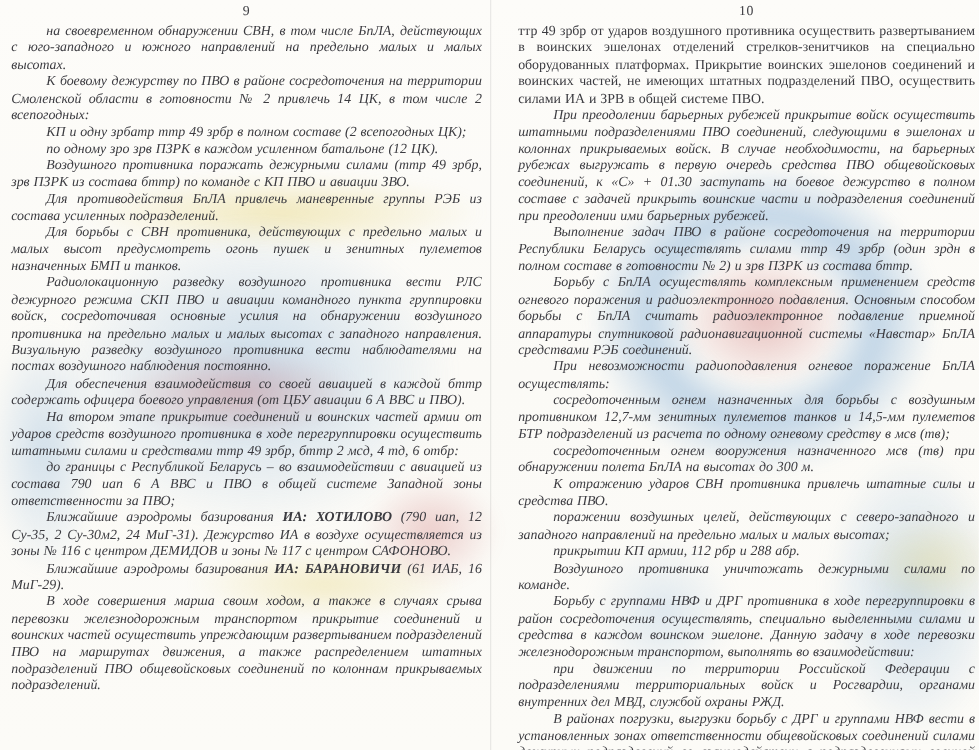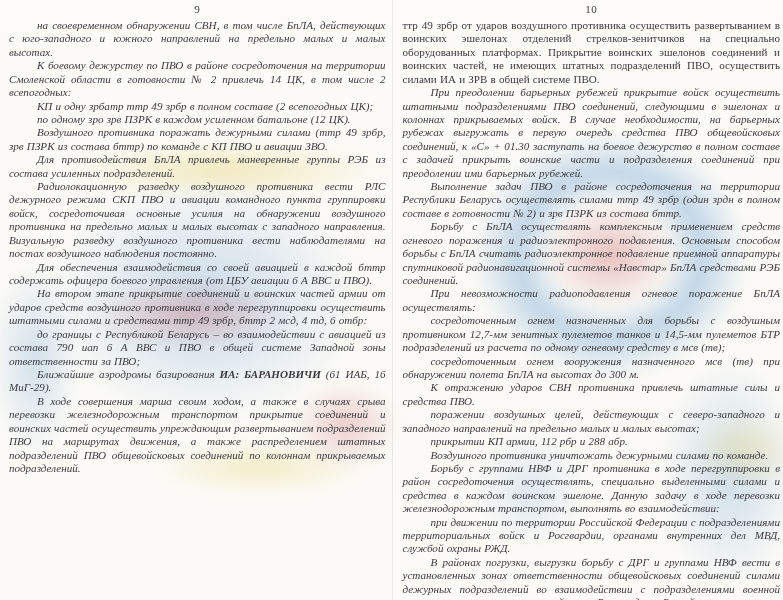"10" .page + .page { padding-left: 10px -> 22px }
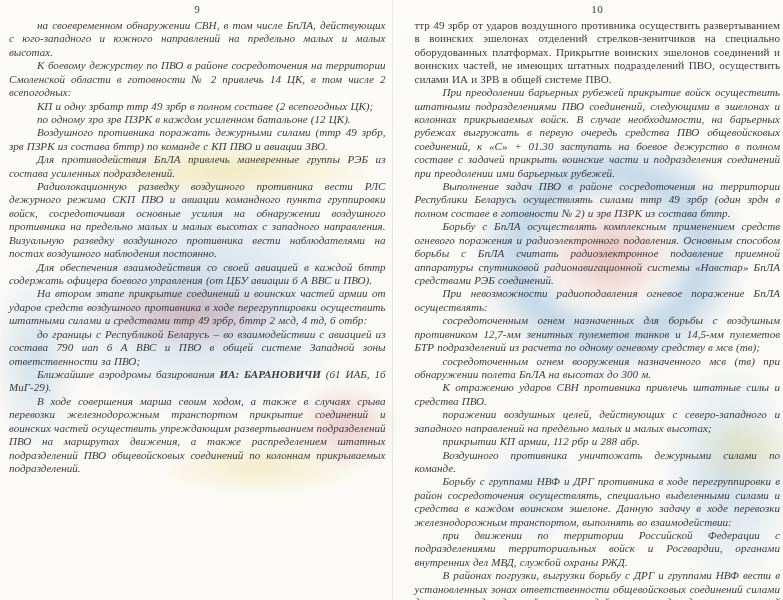"Для борьбы с СВН противника," p.para { html: none -> <p><span>Для борьбы с СВН противника, действующих с предельно малых и малых высот предусмотреть огонь пушек и зенитных пулеметов назначенных БМП и танков.</span></p> }
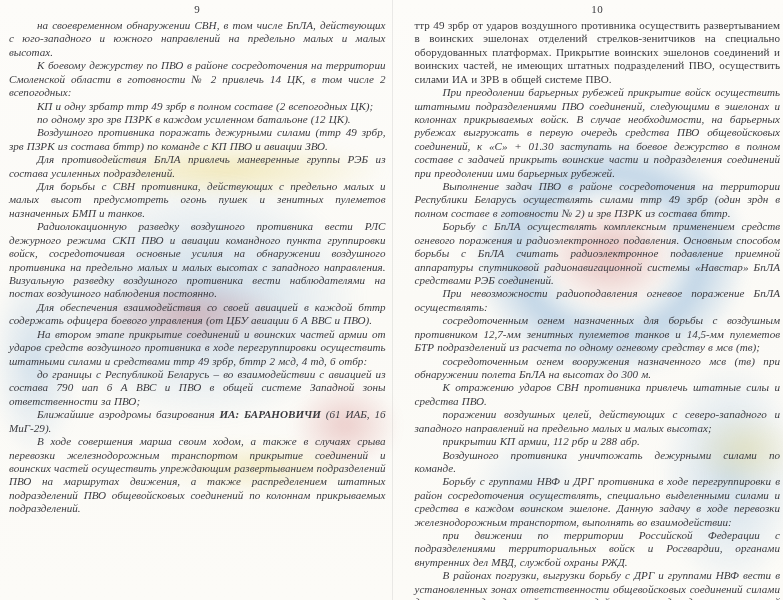"Ближайшие аэродромы базирования ИА: ХОТИЛОВО" p.para { html: none -> <p><span>Ближайшие аэродромы базирования </span><span>ИА: ХОТИЛОВО</span><span> (790 иап, 12 Су-35, 2 Су-30м2, 24 МиГ-31). Дежурство ИА в воздухе осуществляется из зоны № 116 с центром ДЕМИДОВ и зоны № 117 с центром САФОНОВО.</span></p> }
